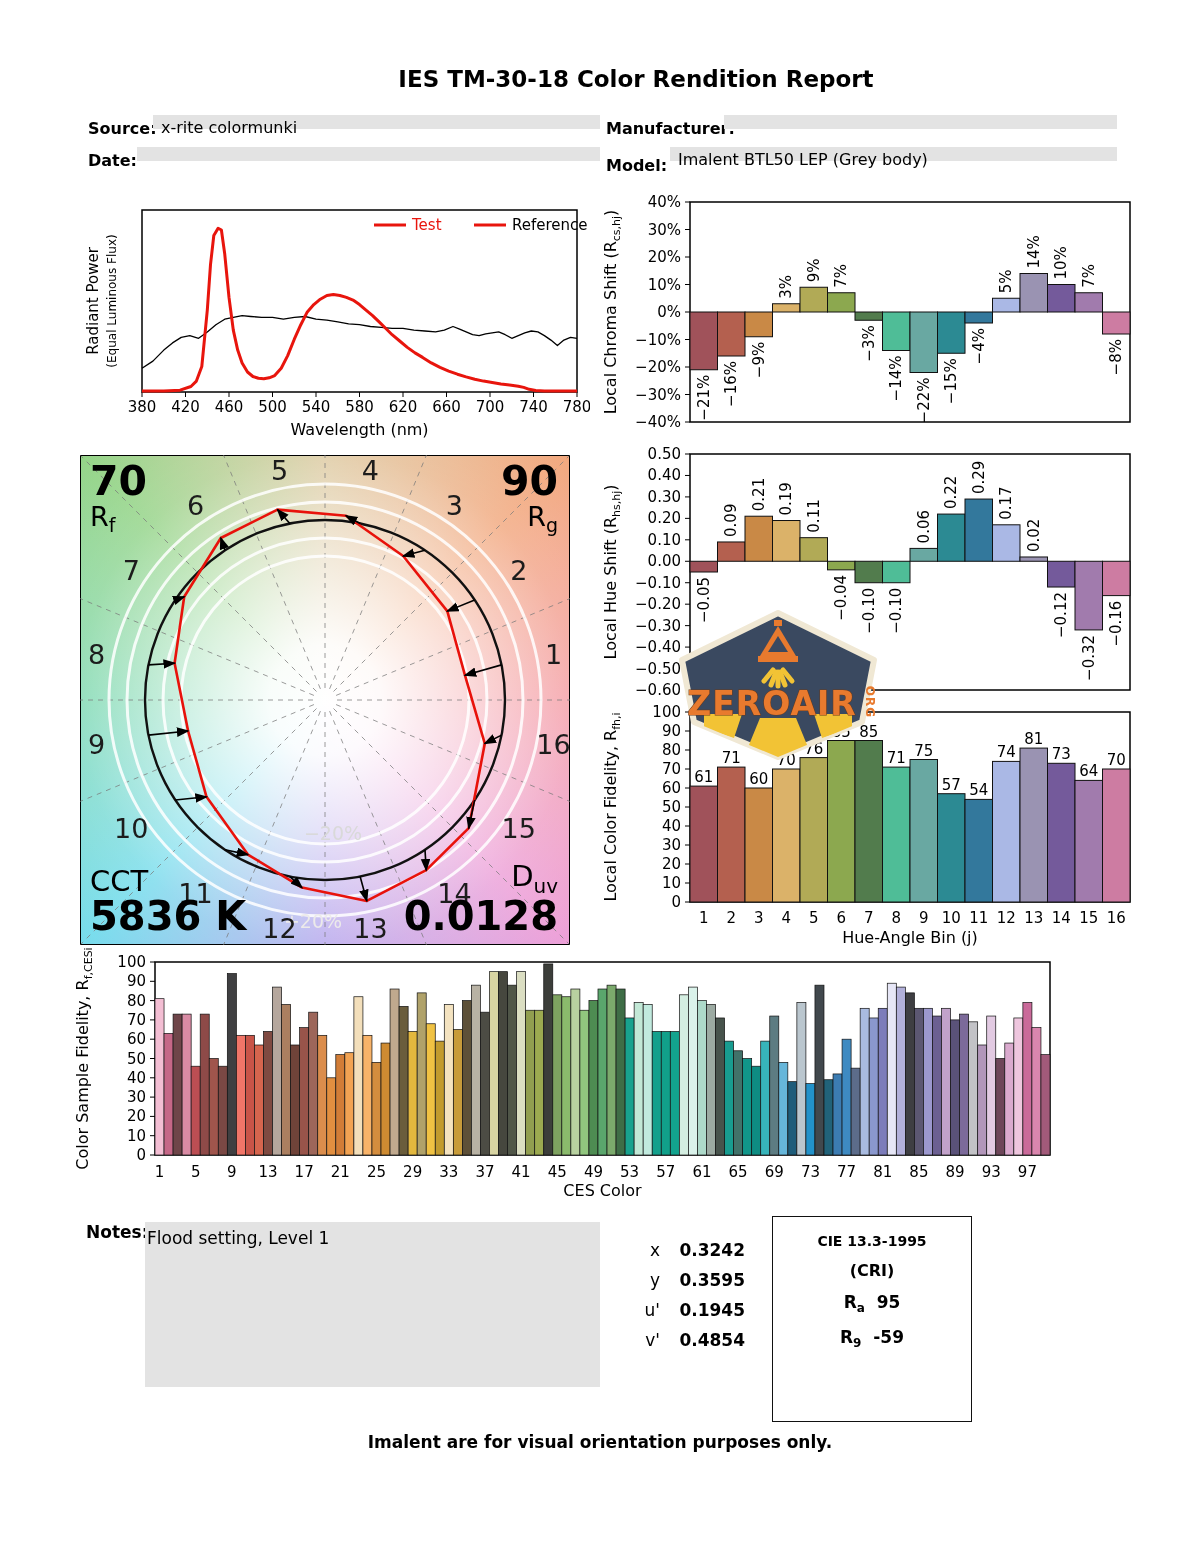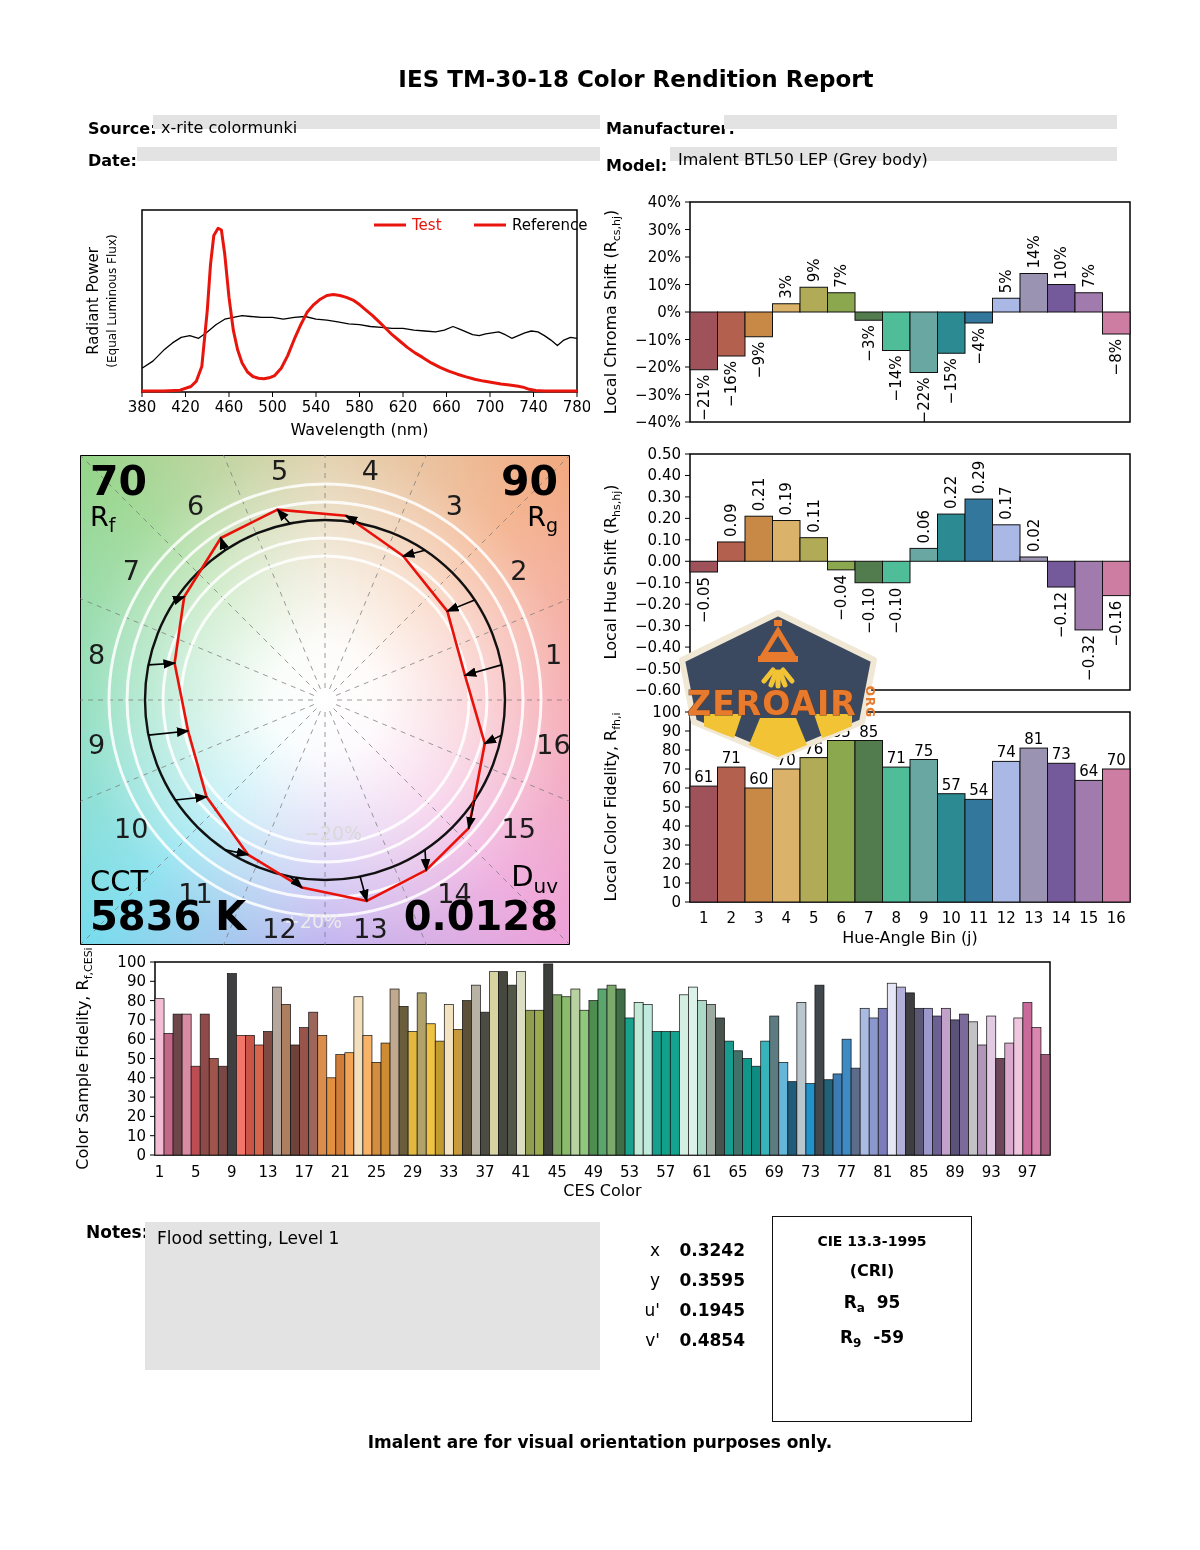"Flood setting, Level 1" .notes-box { height: 148px -> 165px; padding: 6px 12px -> 6px 2px }
